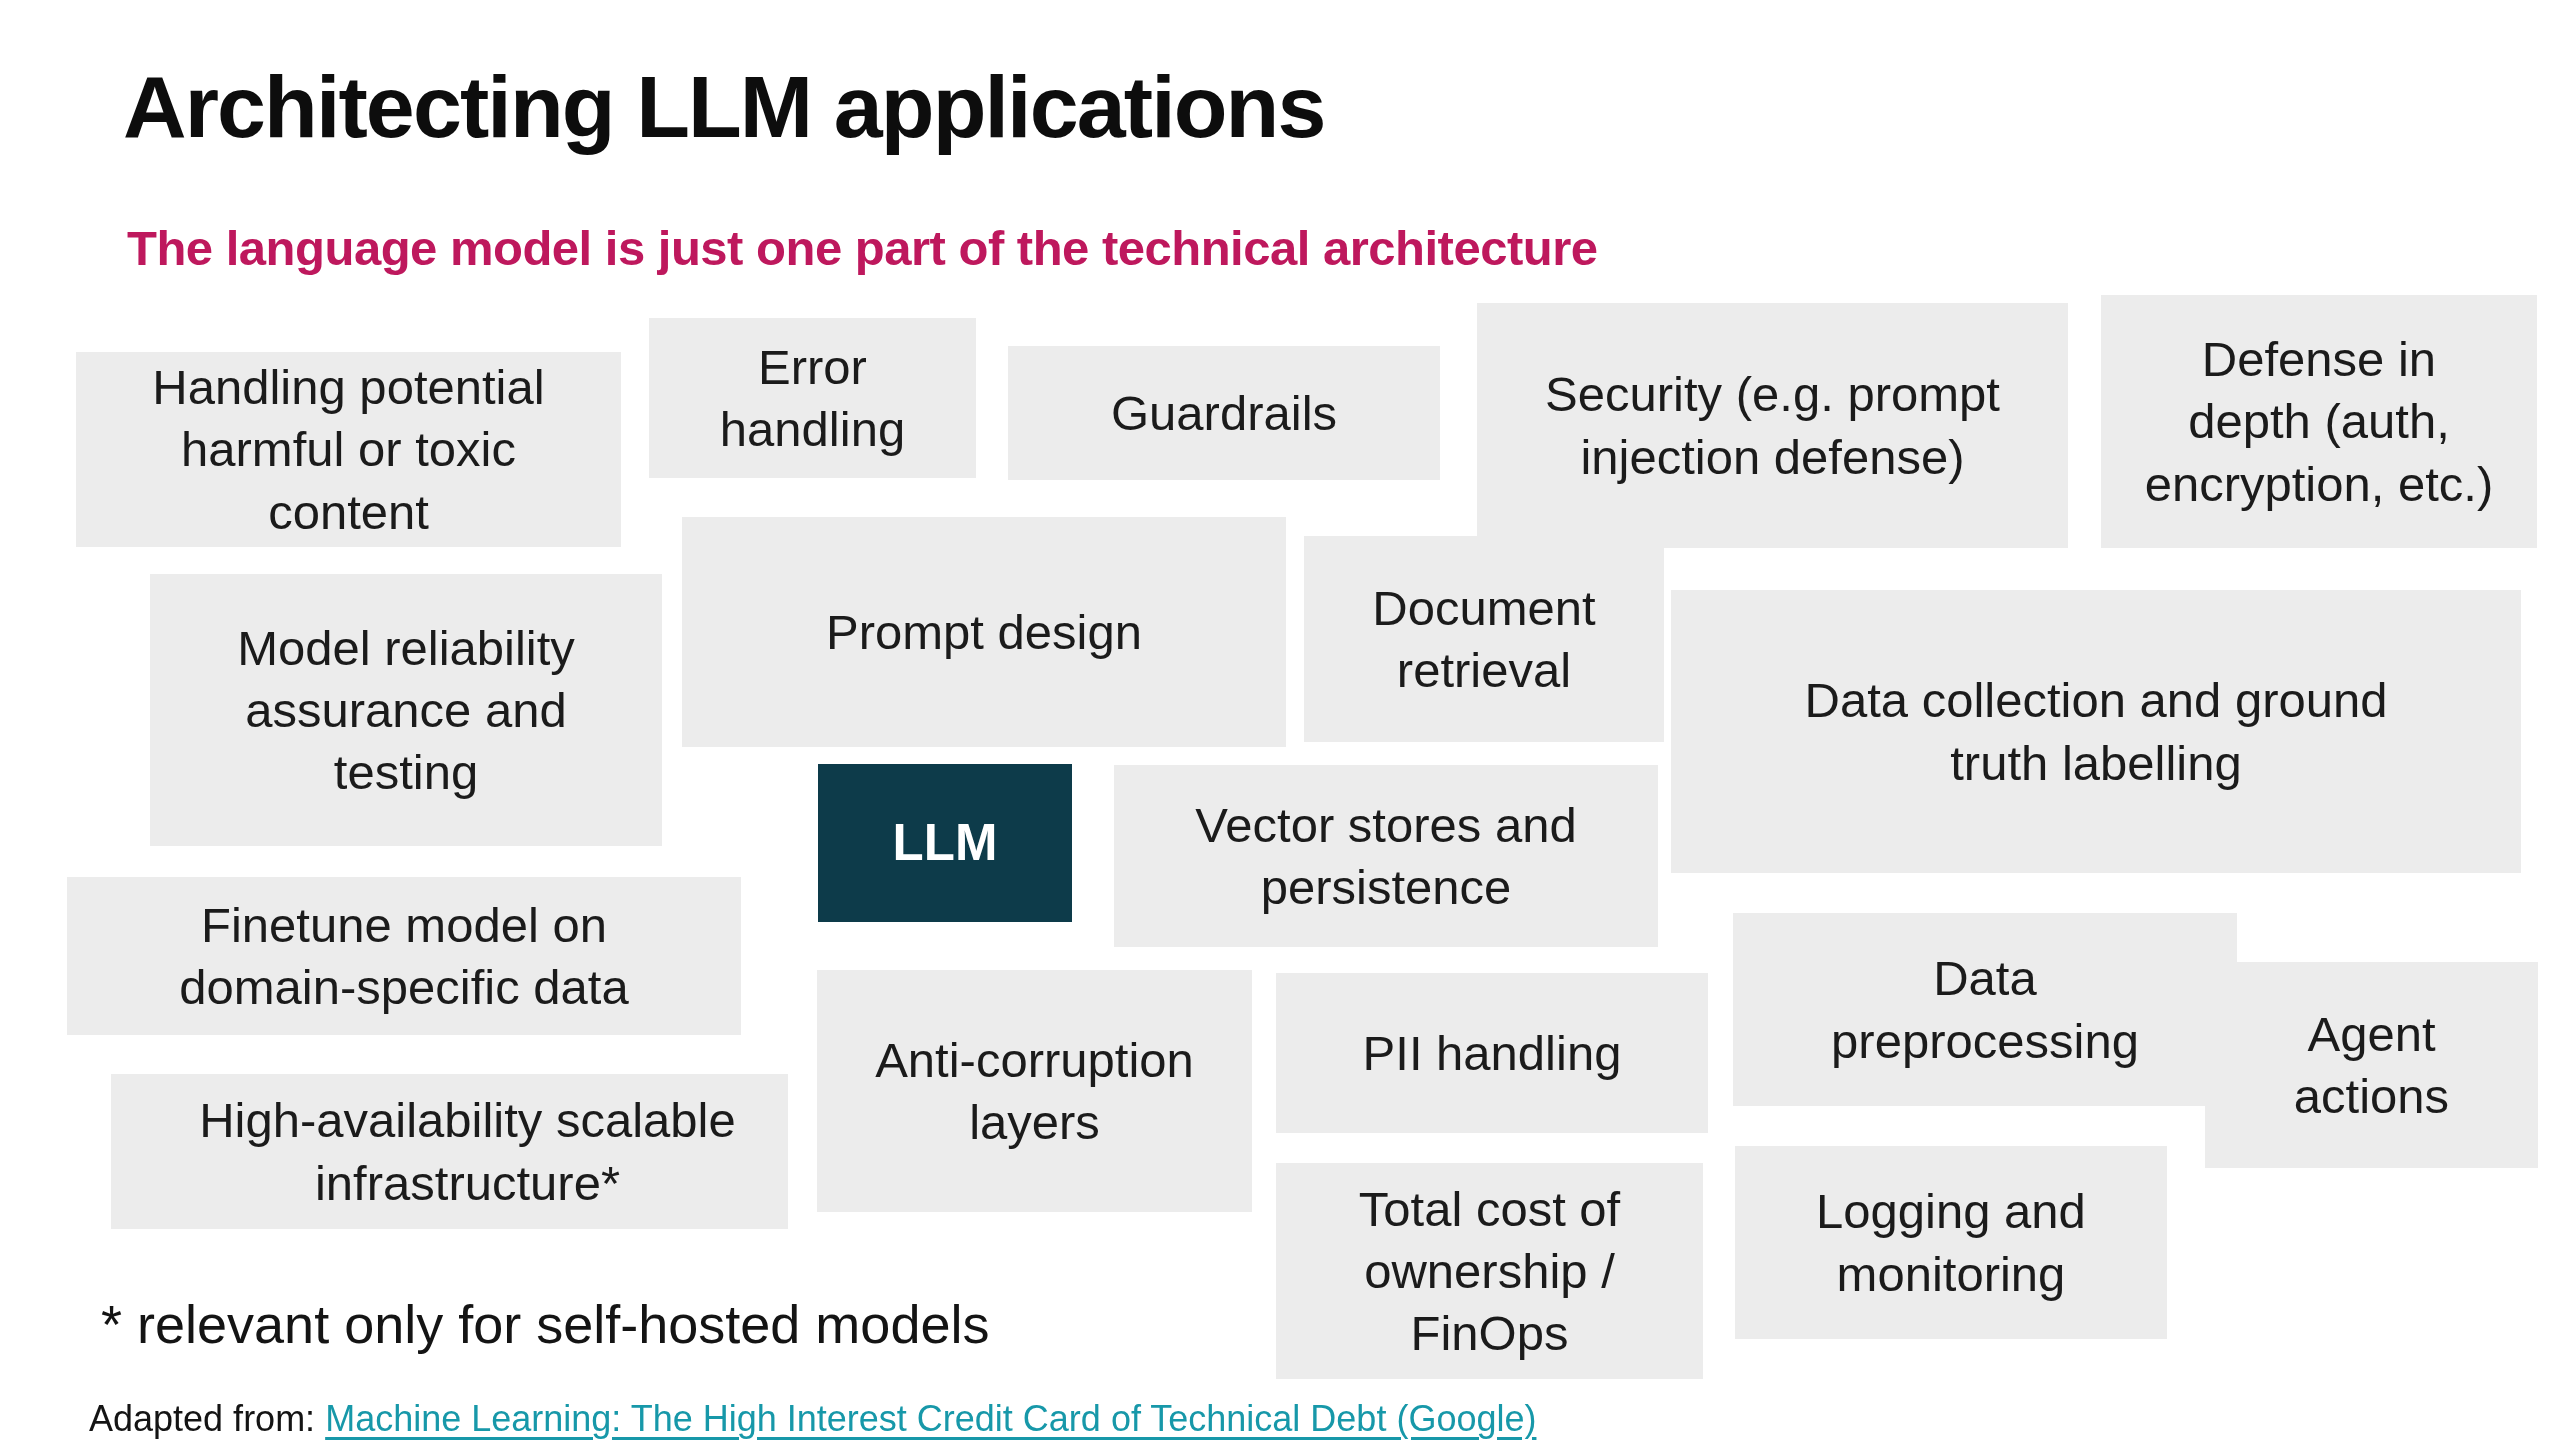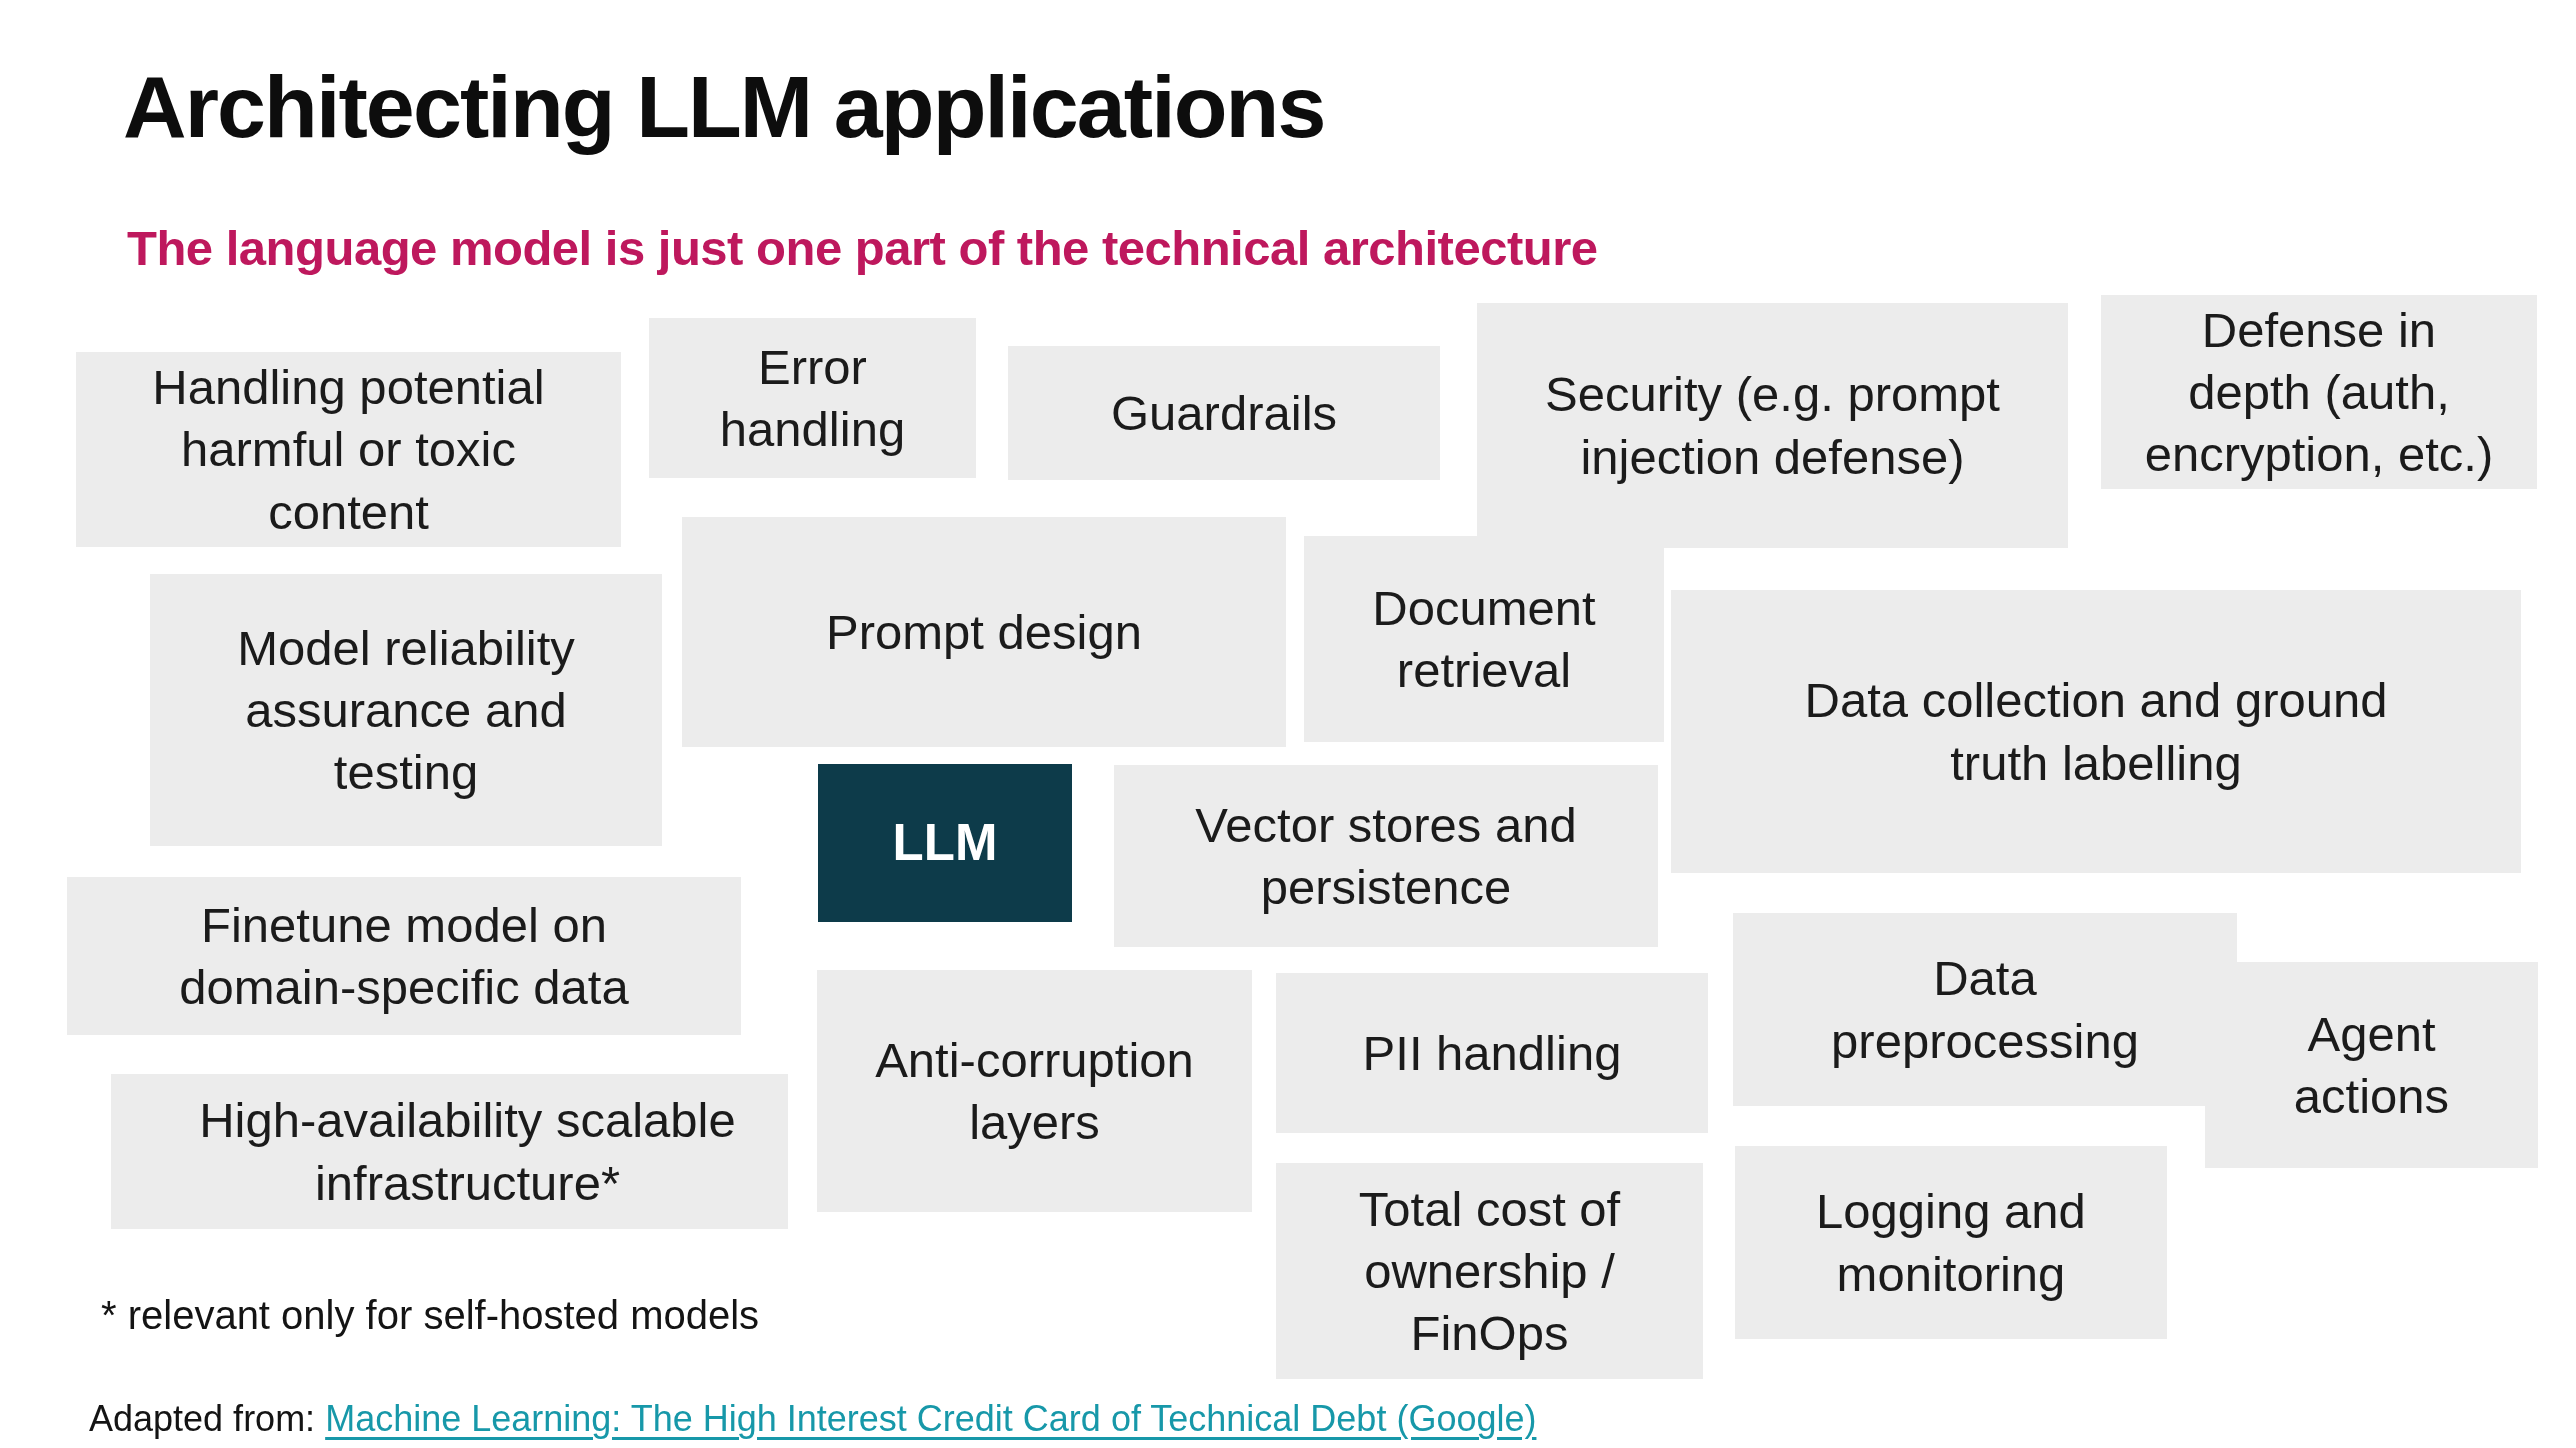"Defense in" #b-defense { height: 194px -> 253px }
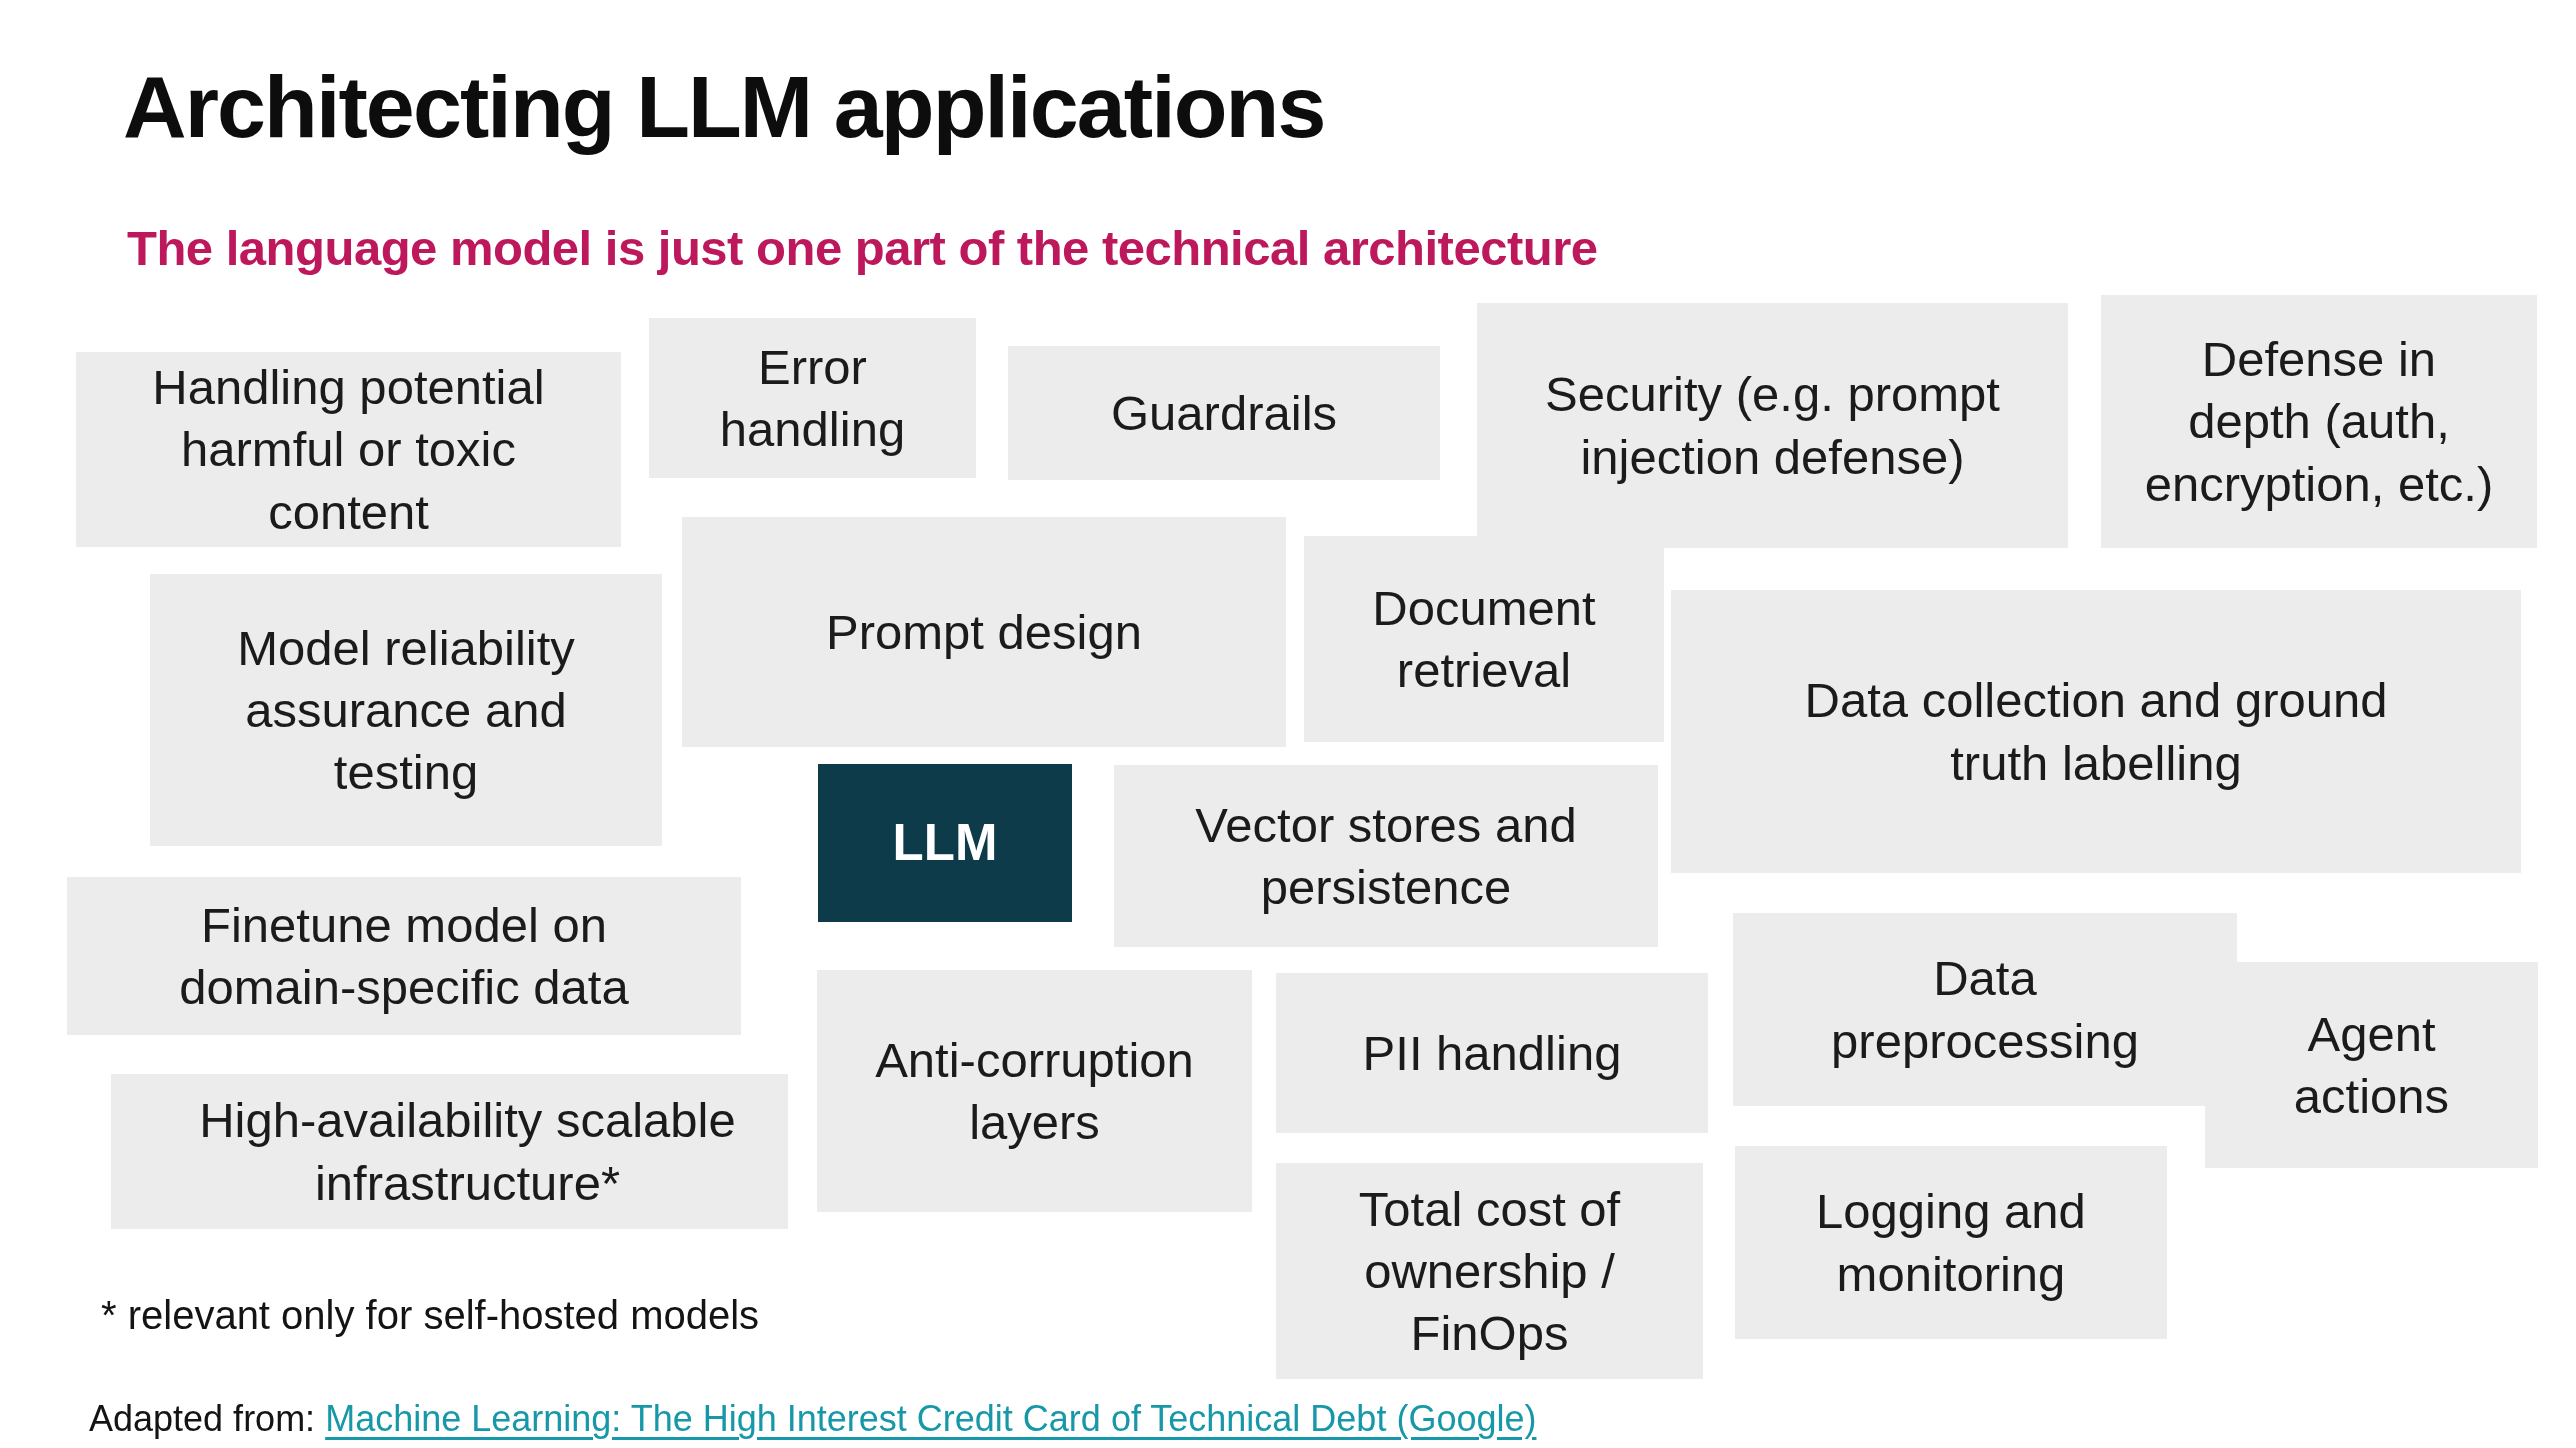"* relevant only for self-hosted" .footnote { font-size: 40px -> 54px }
